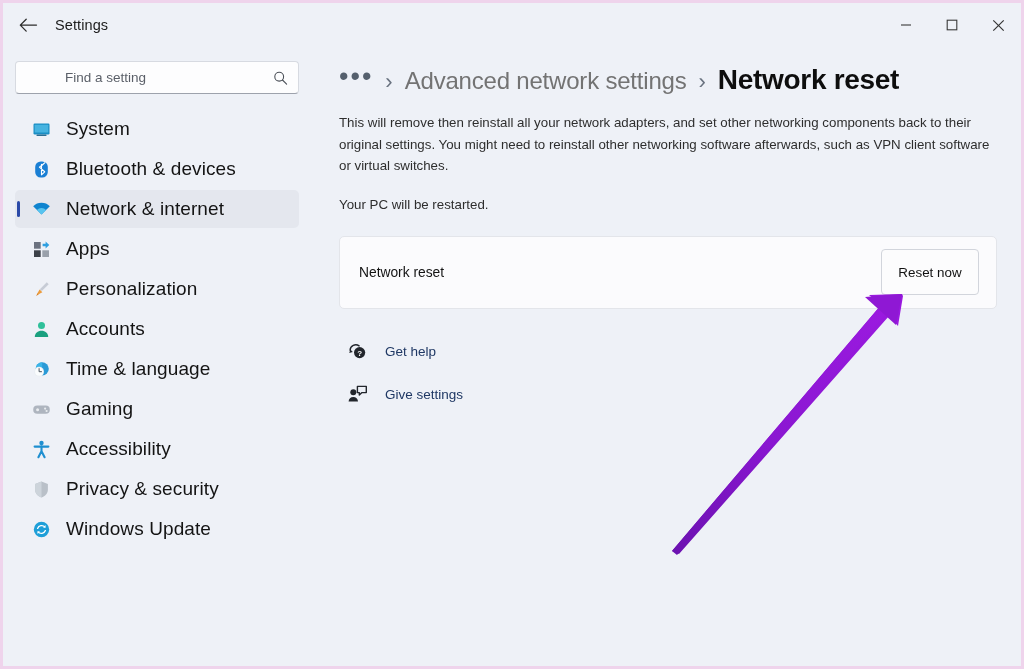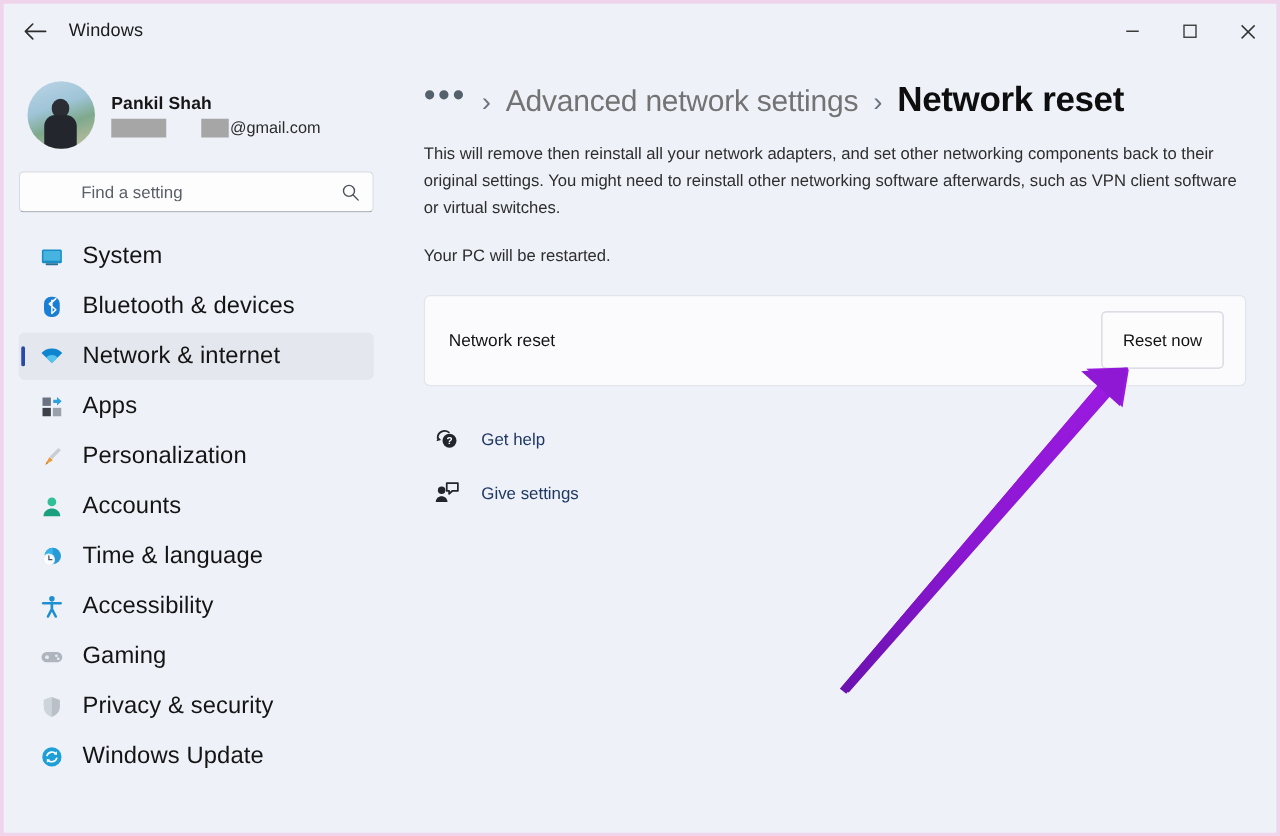"Windows" div { text: Windows -> Settings }
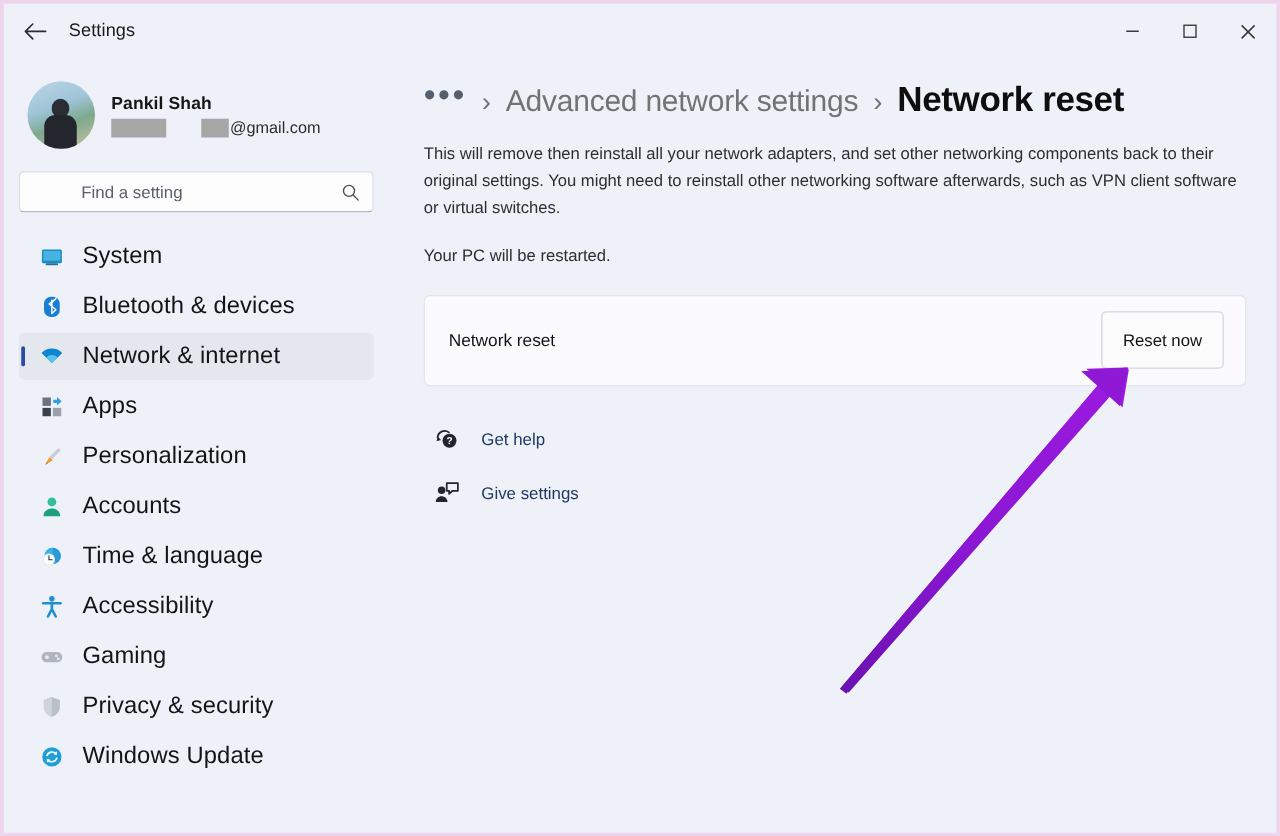"Pankil Shah" div { html: <div> <div> <div> <div></div> <div></div> </div> </div> <div> <div>Pankil Shah</div> <div> <span></span> <span></span> <span>@gmail.com</span> </div> </div> </div> -> none }
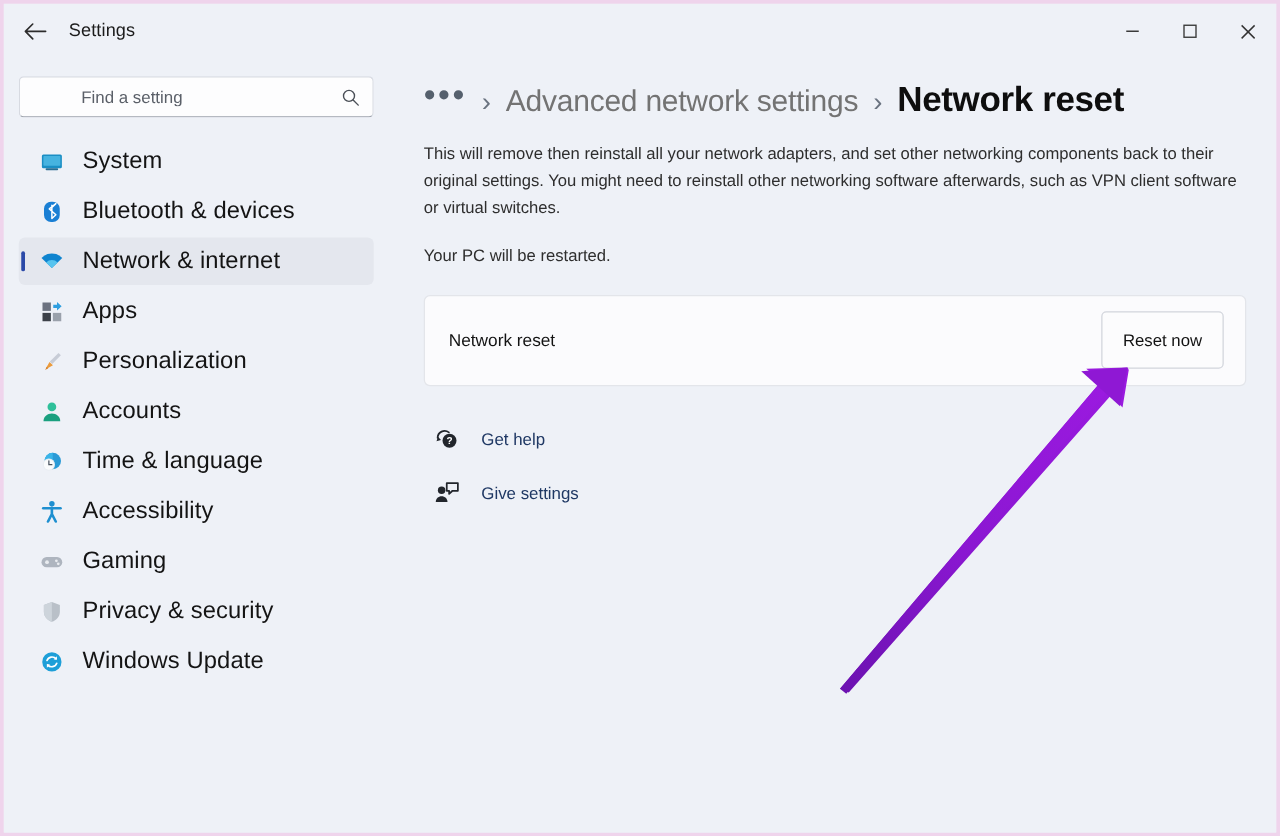"Accessibility" div.nav-item { order: before "Gaming" -> after "Gaming" }
